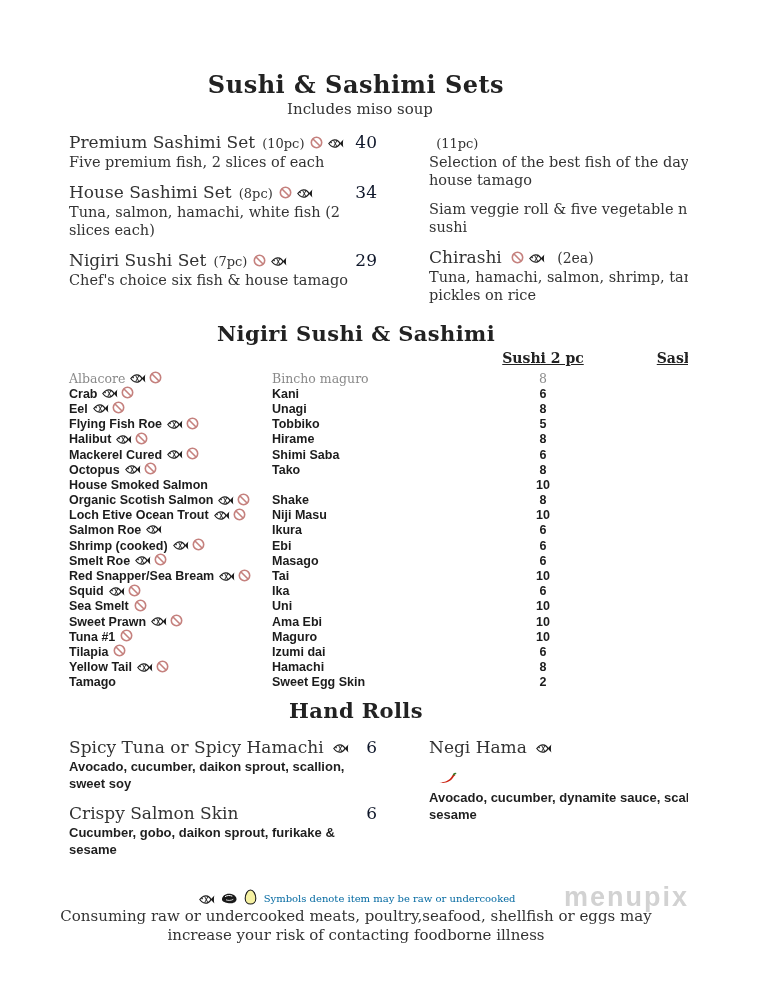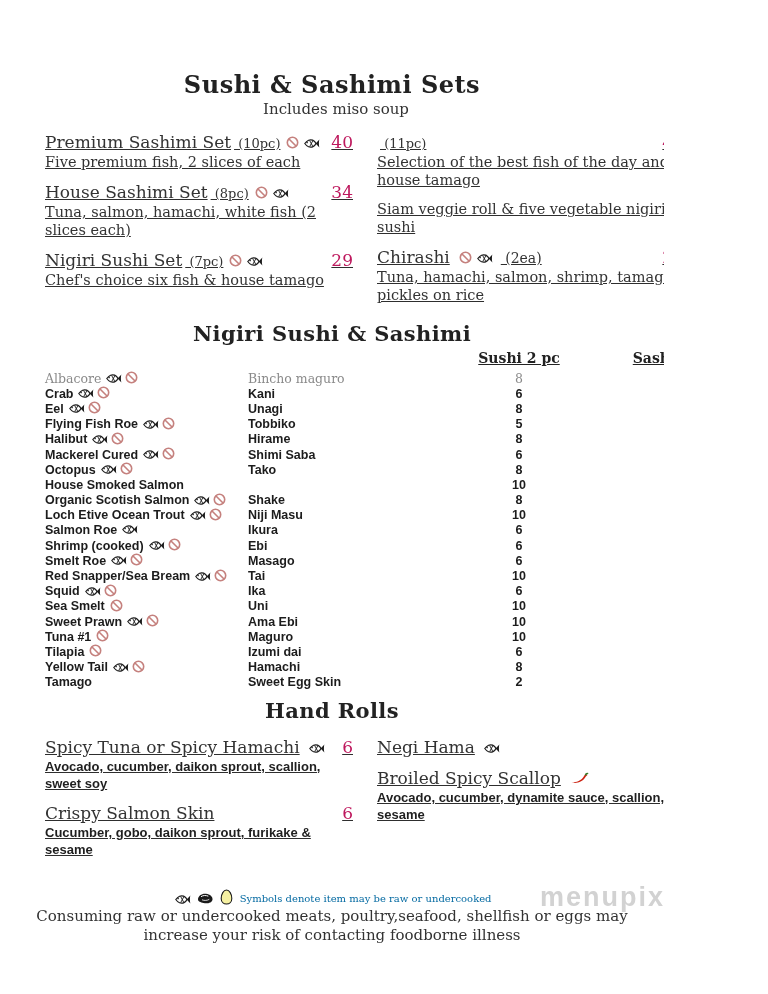"Sushi & Sashimi Sets" .page { margin-left: none -> 24px }
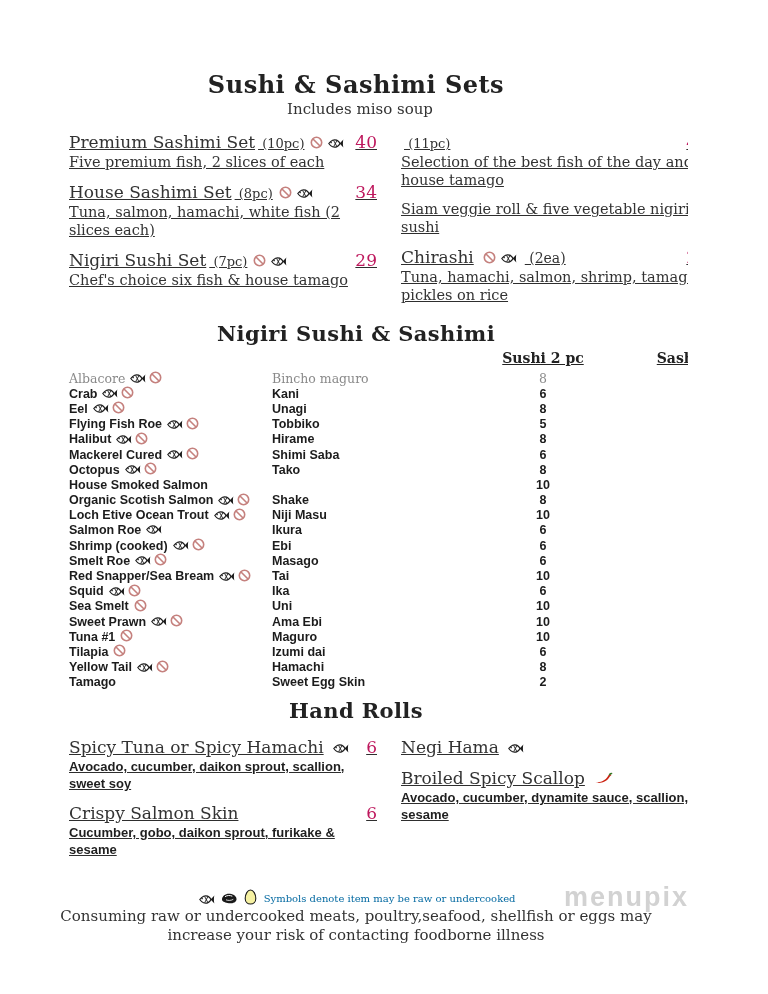"Premium Sashimi Set" .two-col { column-gap: 24px -> 52px; text-decoration: underline -> none }
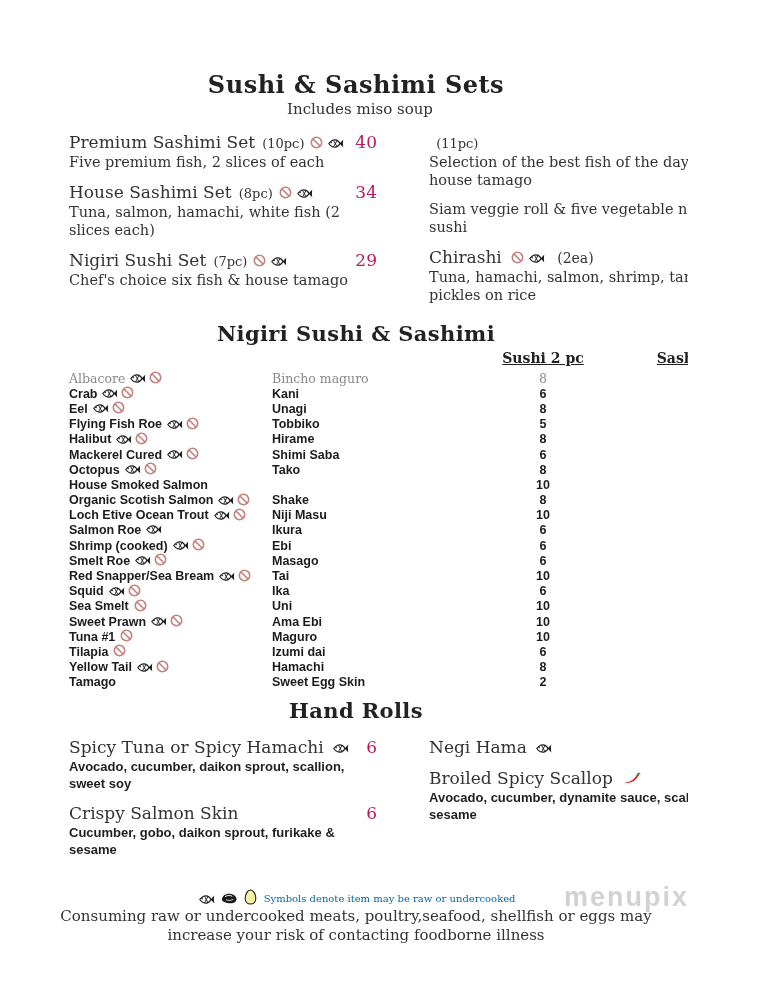"40" .item-price { color: #be185d -> #0f172a }
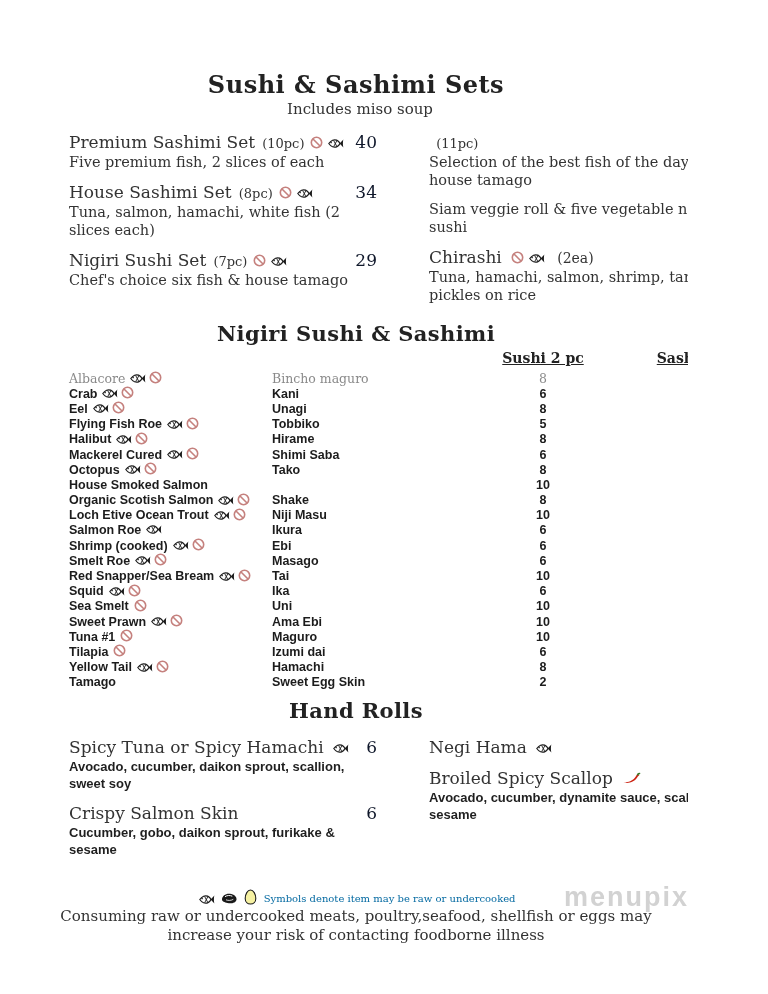"Broiled Spicy Scallop" span.item-name { html: <span>Broiled Spicy Scallop</span> -> none }
